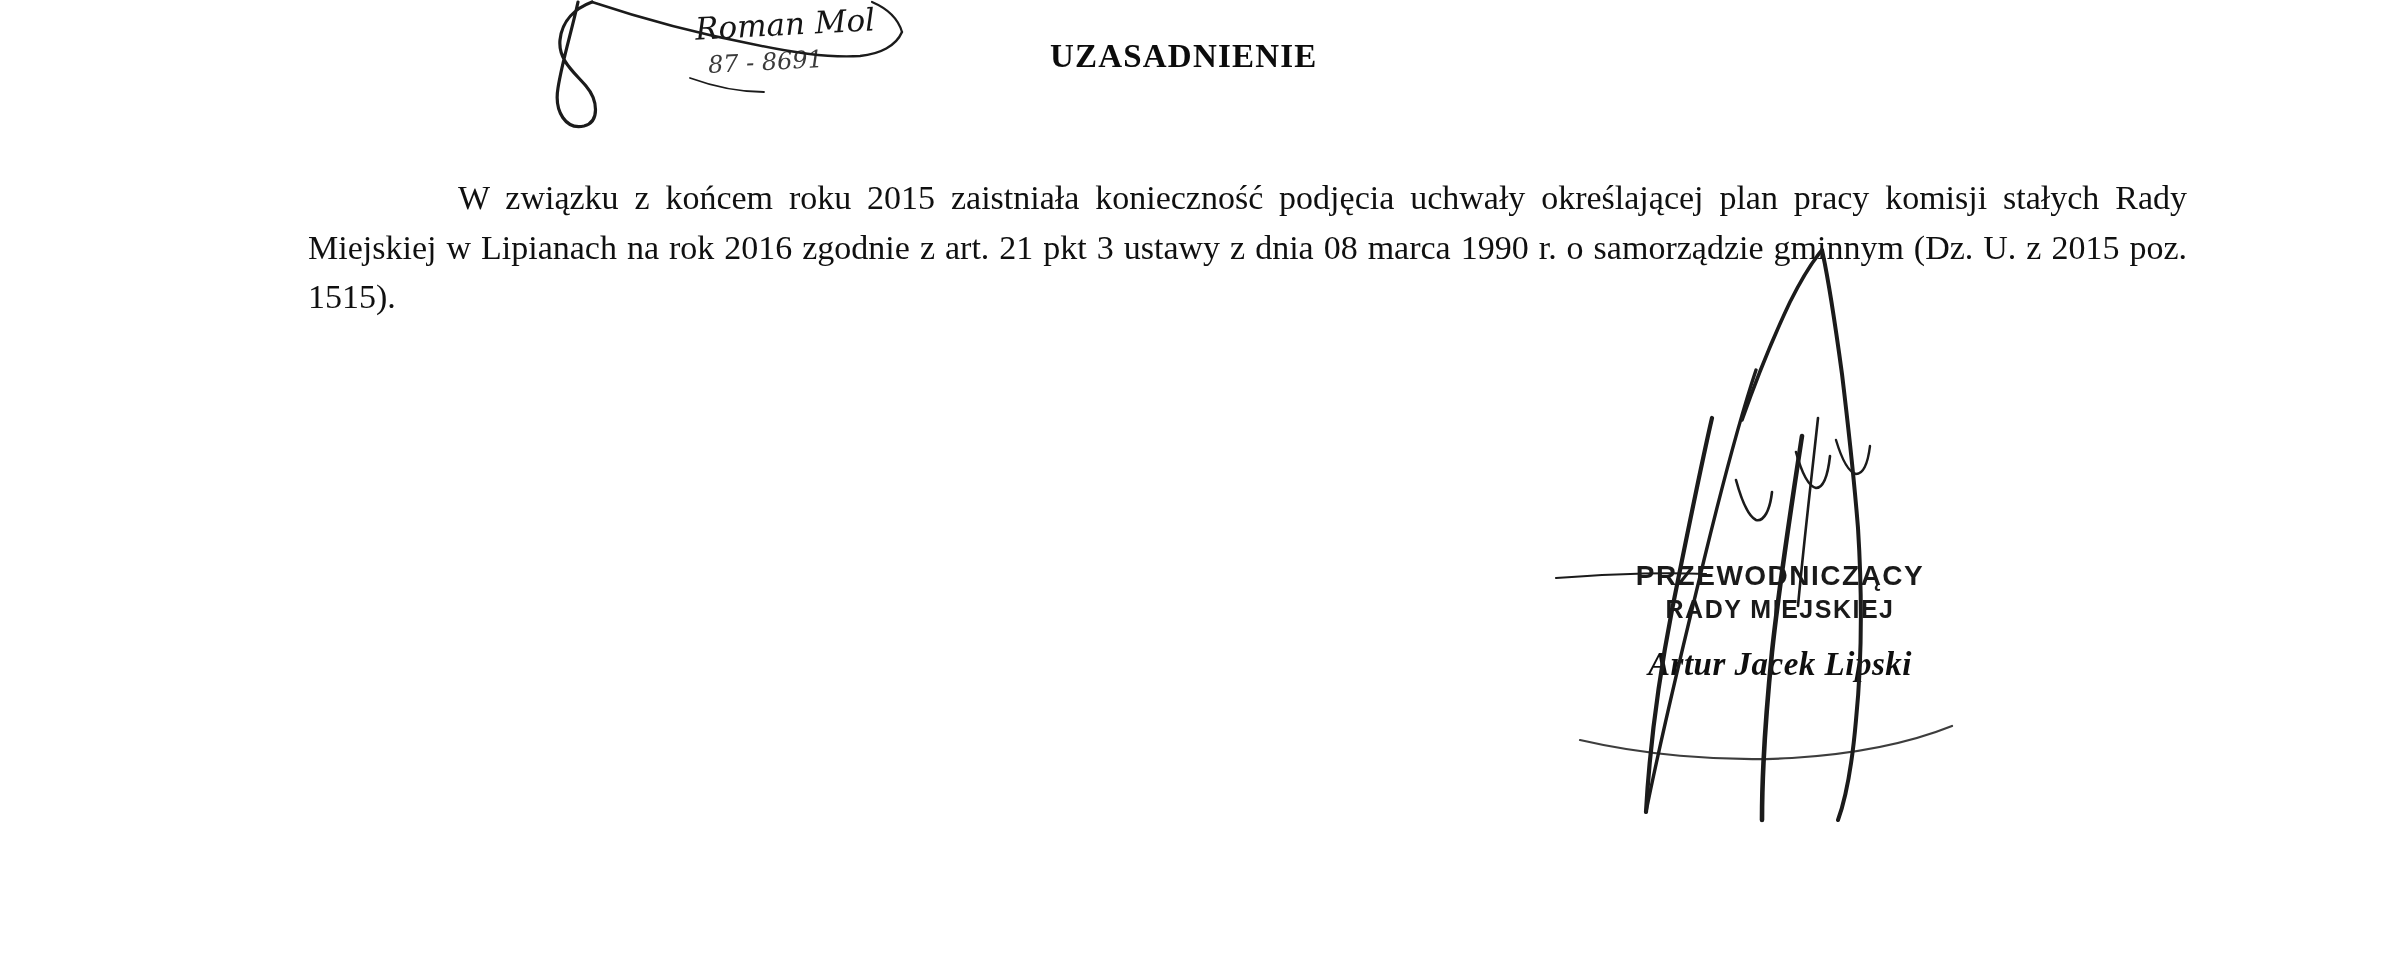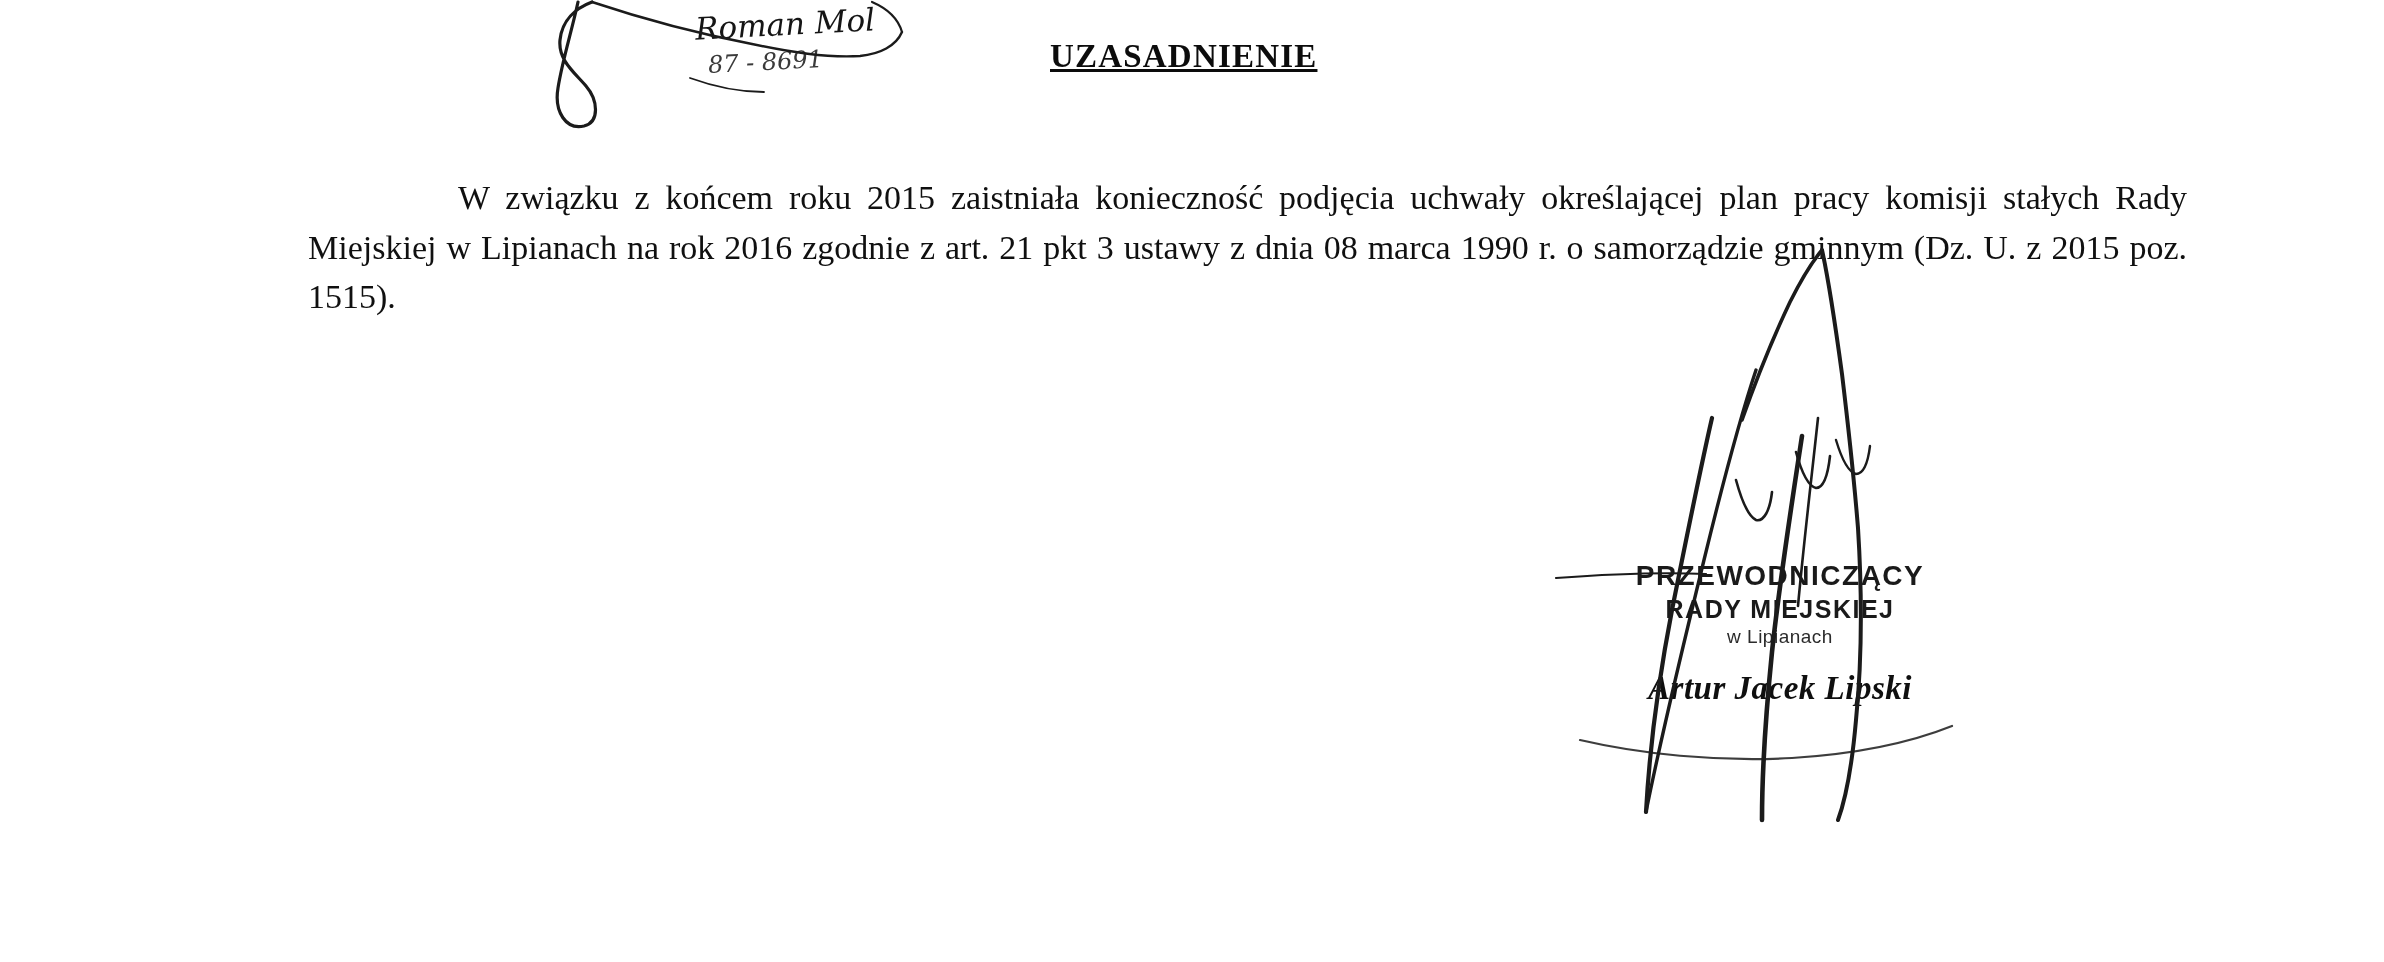"UZASADNIENIE" .doc-title { text-decoration: underline -> none }
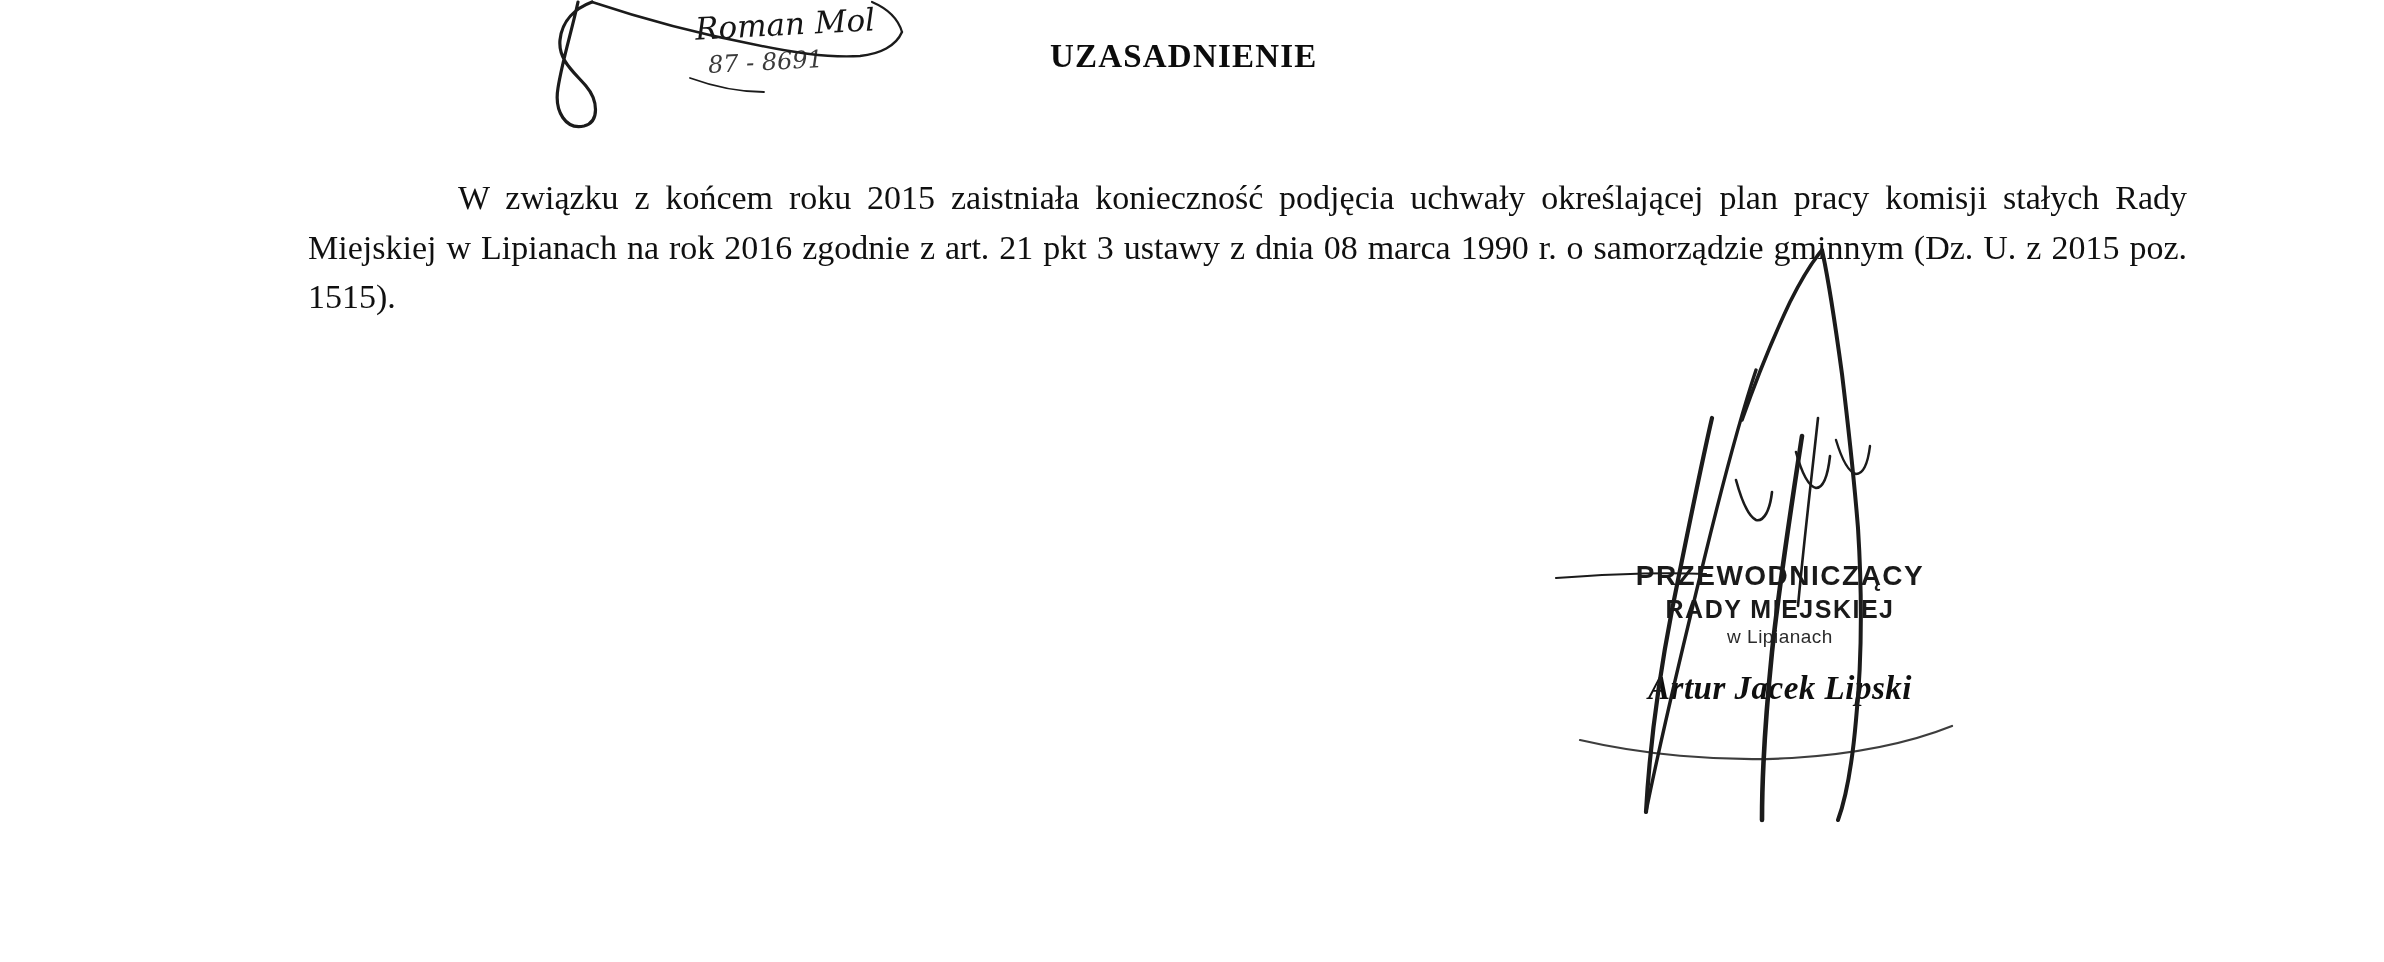"w Lipianach" div.sign-line-3 { html: <div>w Lipianach</div> -> none }
